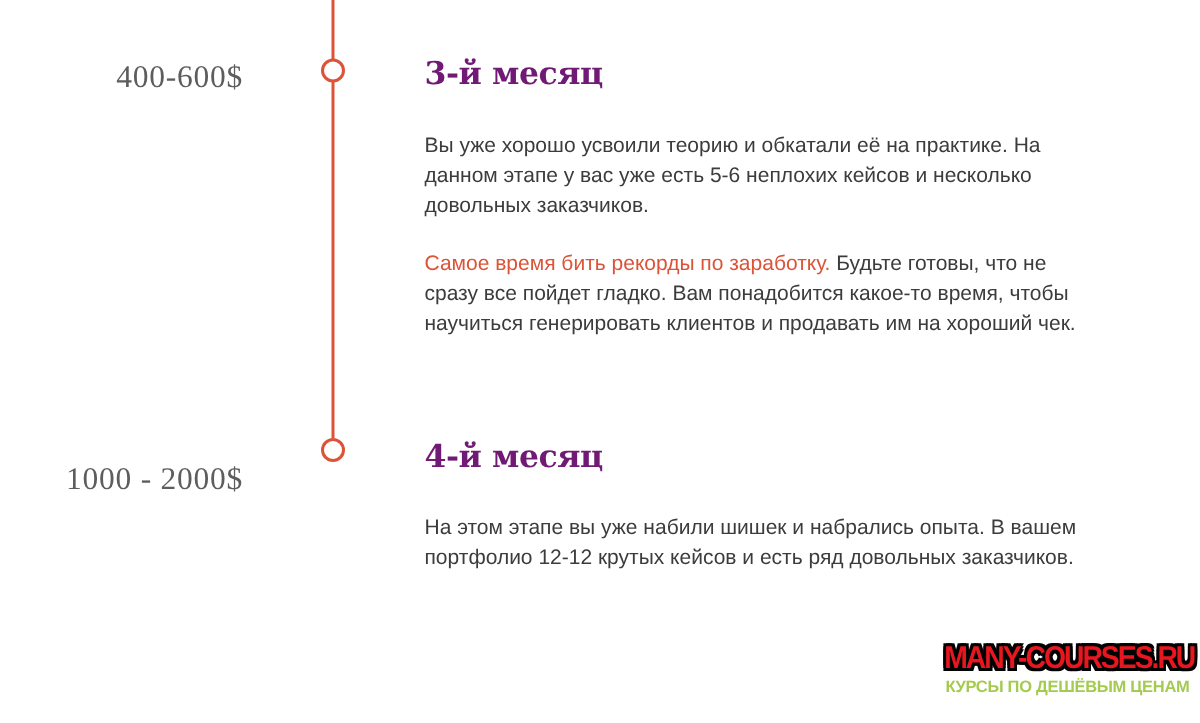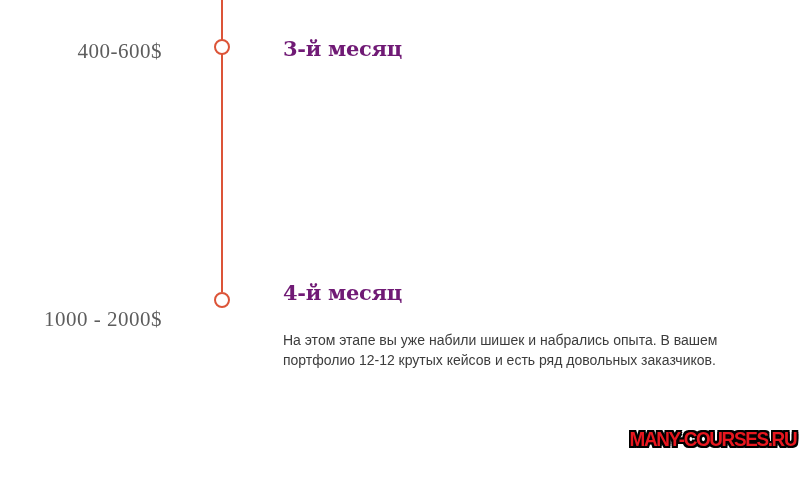"Вы уже хорошо усвоили теорию" p.para { html: none -> <p> <span>Вы уже хорошо усвоили теорию и обкатали её на практике. На данном этапе у вас уже есть 5-6 неплохих кейсов и несколько довольных заказчиков.</span> </p> }
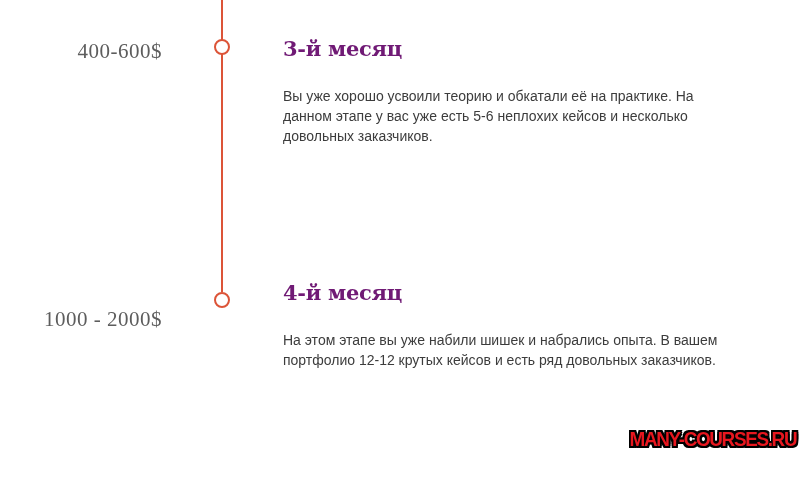"Самое время бить рекорды по" p.para { html: none -> <p> <span>Самое время бить рекорды по заработку.</span> <span> Будьте готовы, что не сразу все пойдет гладко. Вам понадобится какое-то время, чтобы научиться генерировать клиентов и продавать им на хороший чек.</span> </p> }
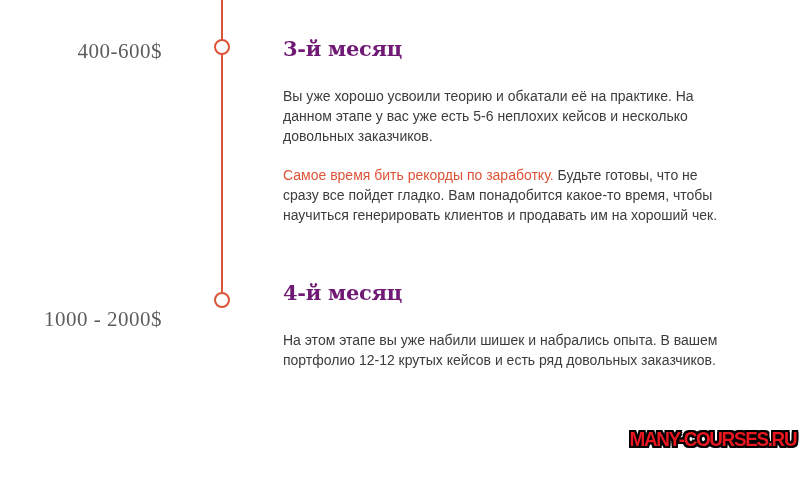"4-й месяц" .content-2 { top: 280px -> 291px }
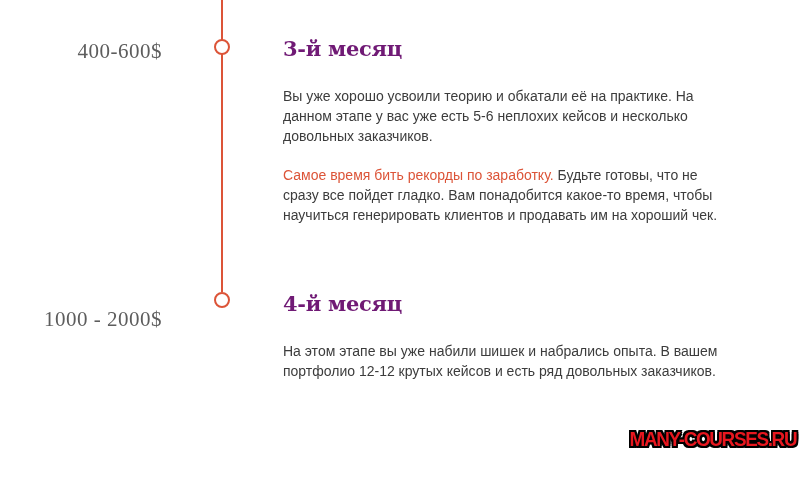"КУРСЫ ПО ДЕШЁВЫМ ЦЕНАМ" div.watermark-sub { html: none -> <div>КУРСЫ ПО ДЕШЁВЫМ ЦЕНАМ</div> }
